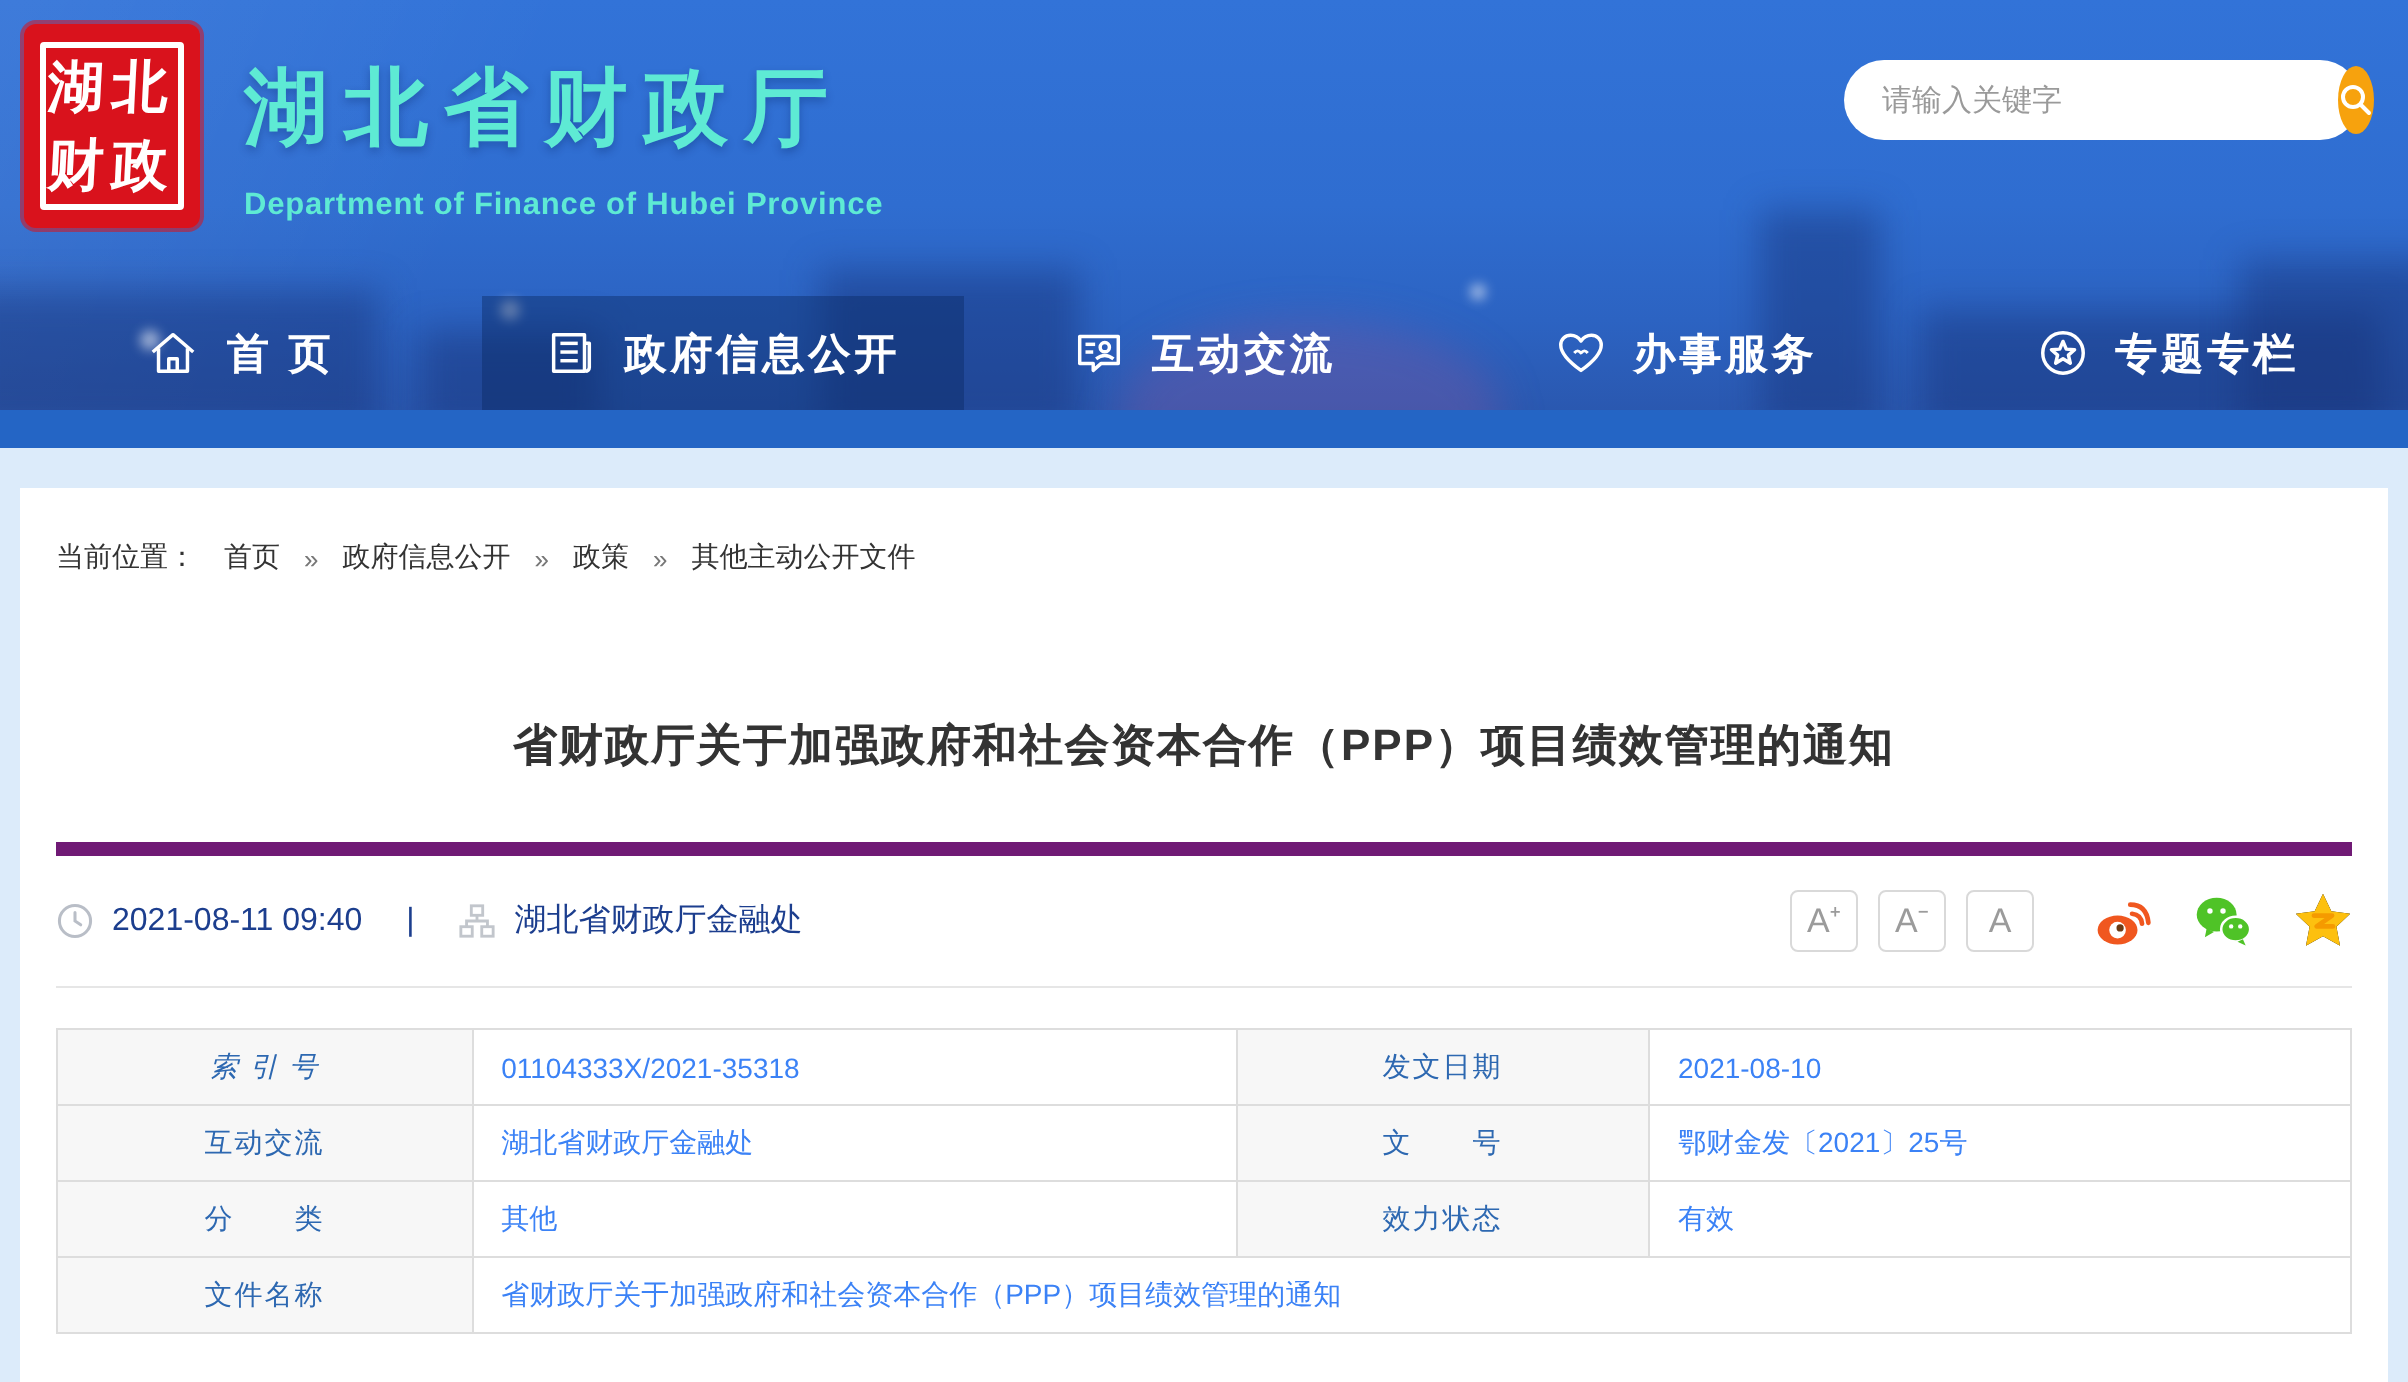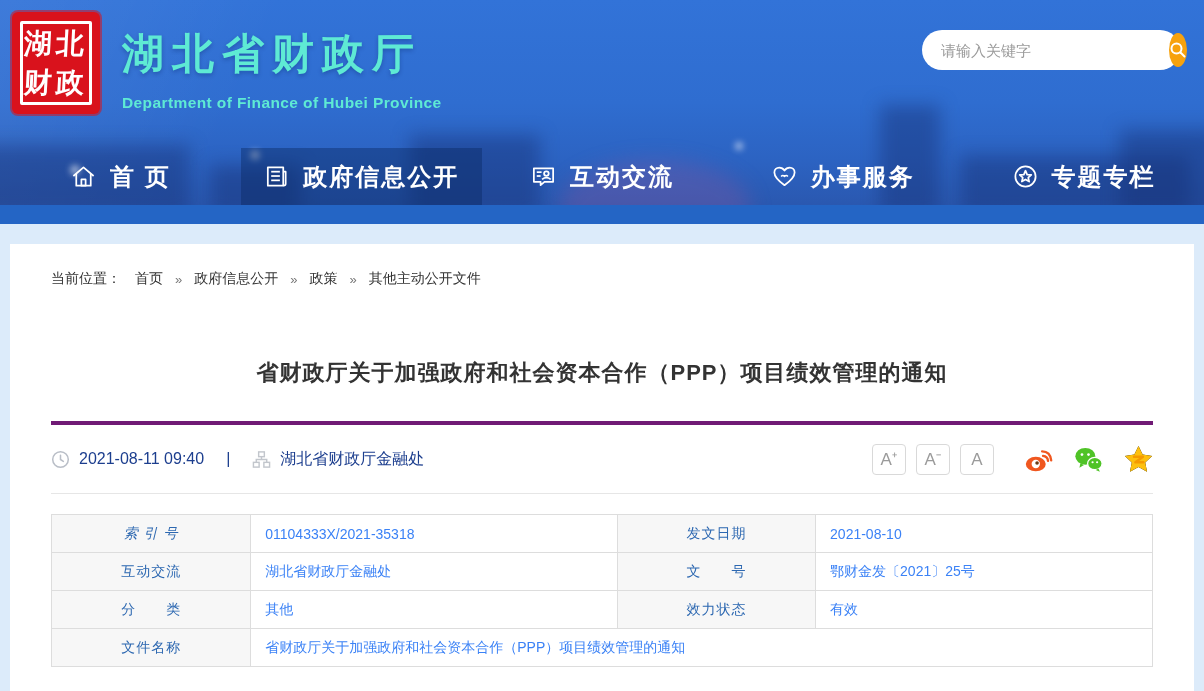"首 页" .nav-item { font-size: 24px -> 21px }
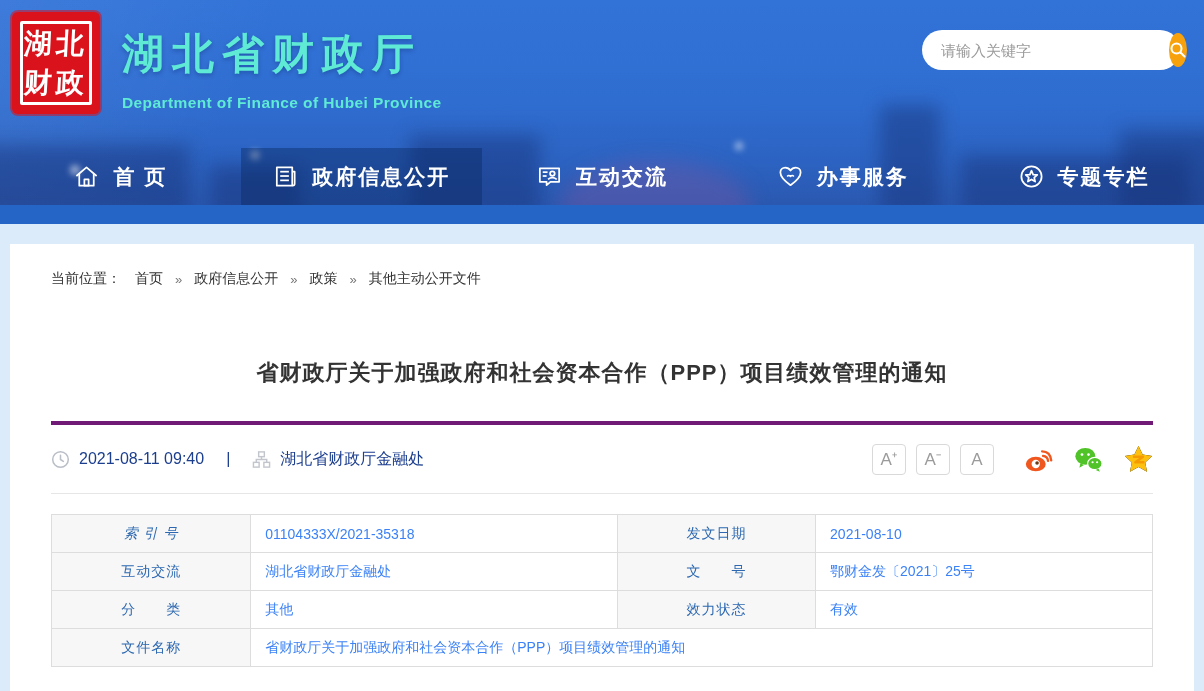"当前位置：" .card { padding: 0 41px -> 0 18px }
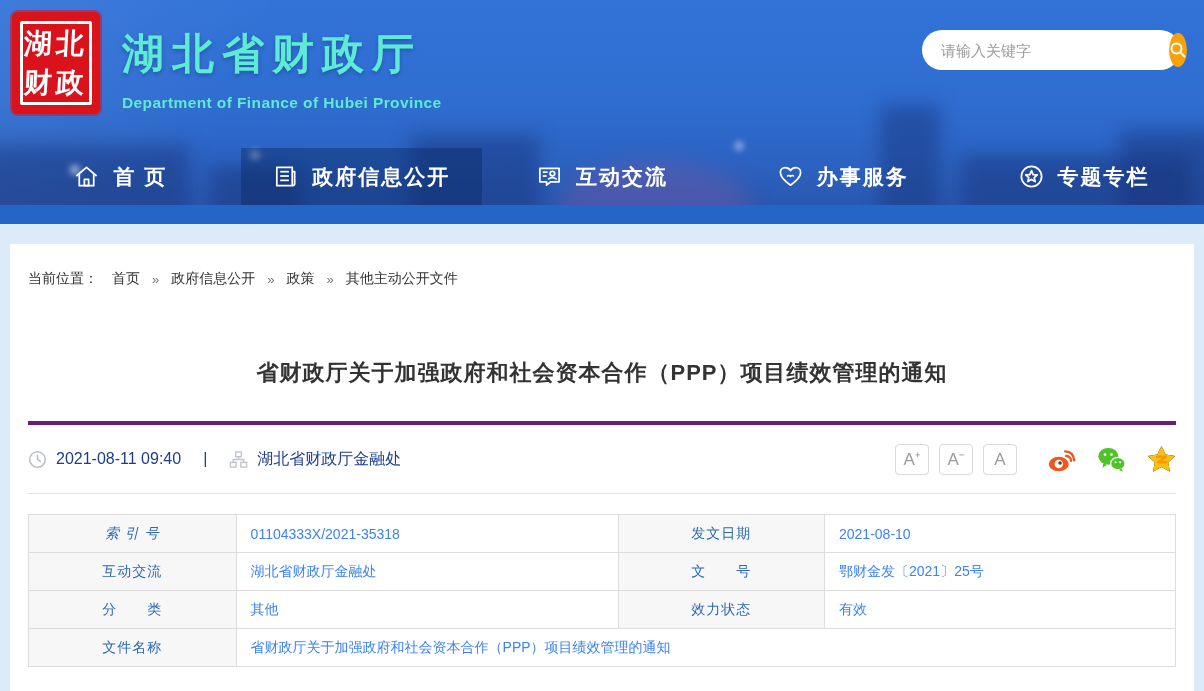"2021-08-11 09:40" .meta-row { border-top: 4px solid #701a75 -> 7px solid #701a75 }
